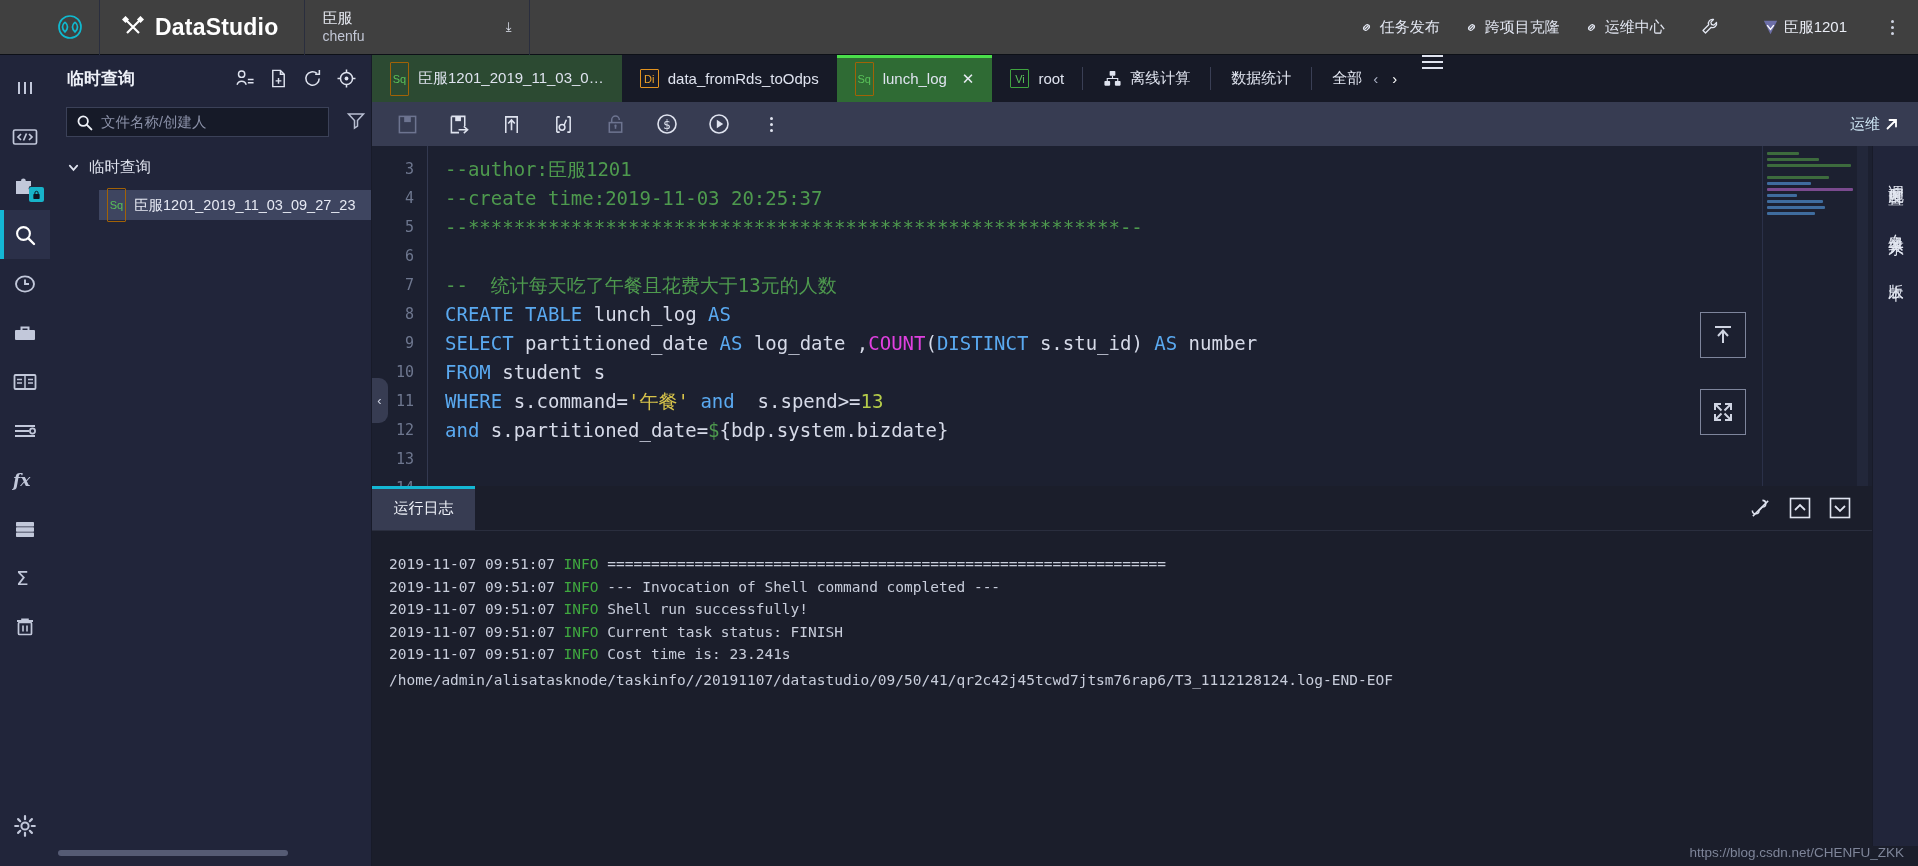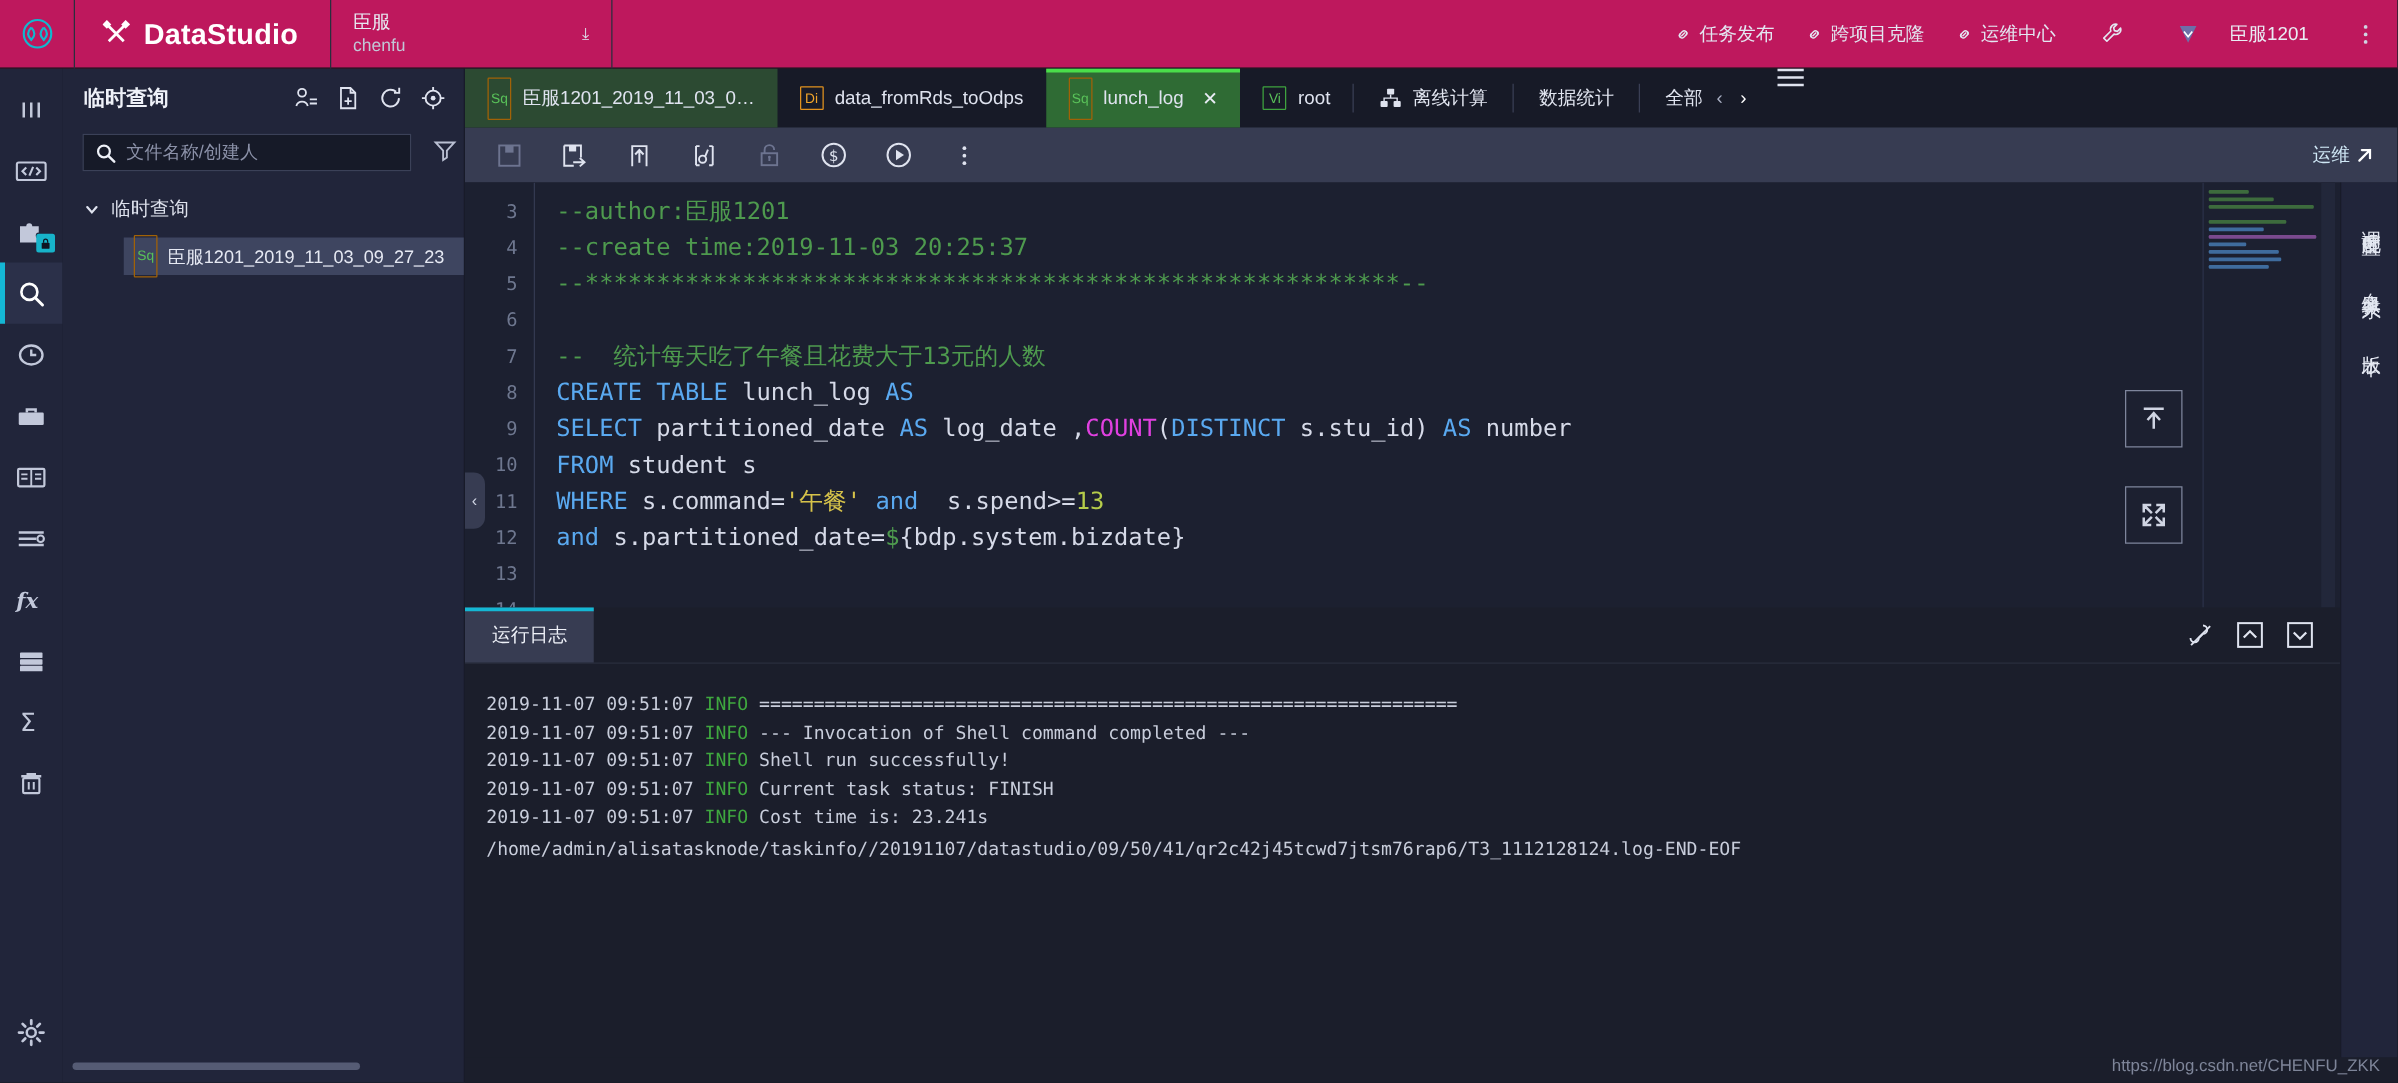"DataStudio" .topbar { background: #be185d -> #404040; padding-left: none -> 40px }
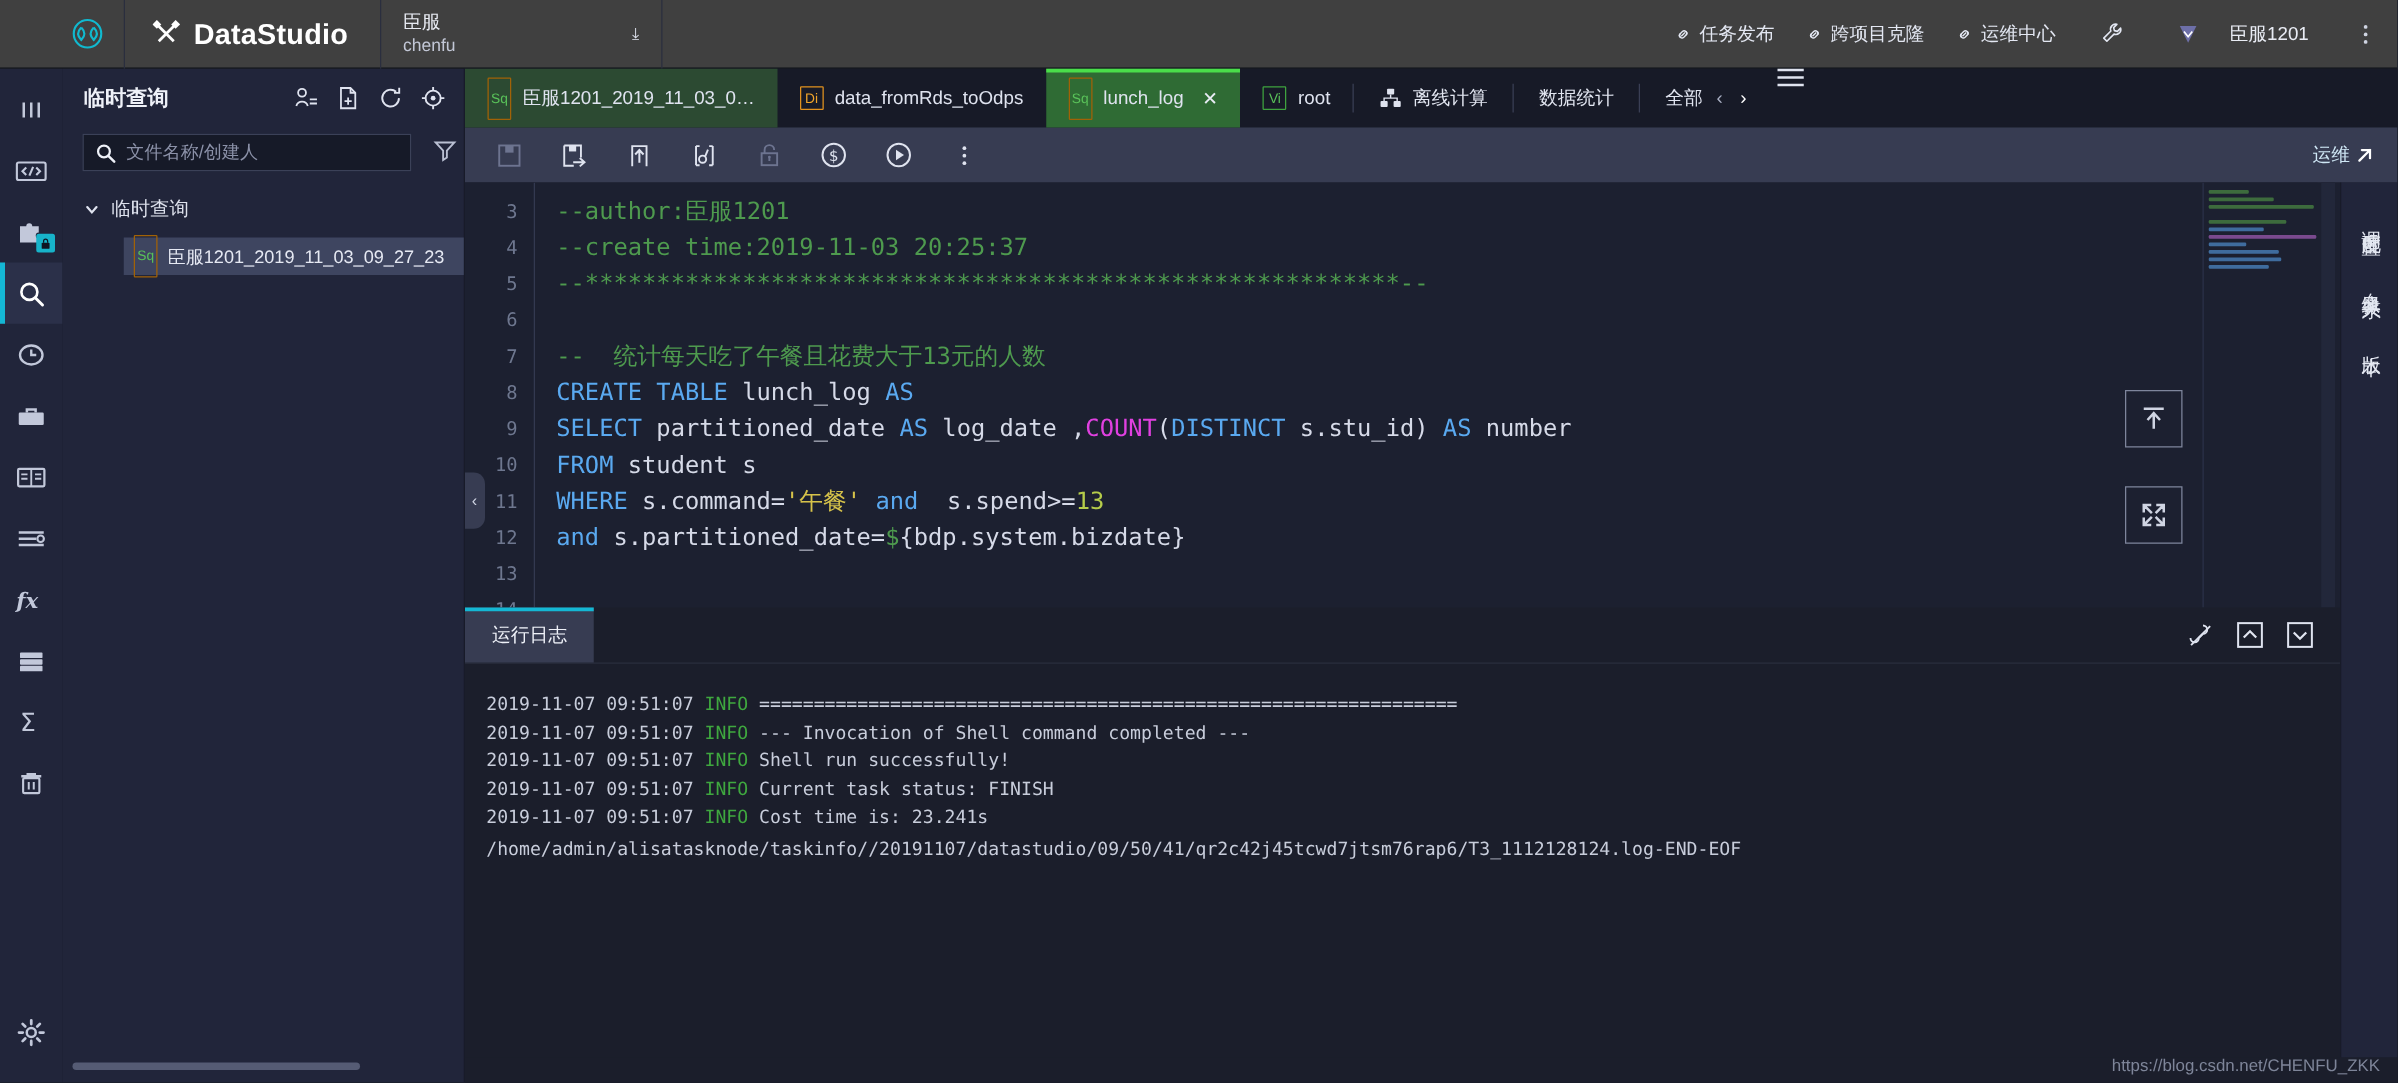"臣服1201" .user-chip { gap: 24px -> 4px }
